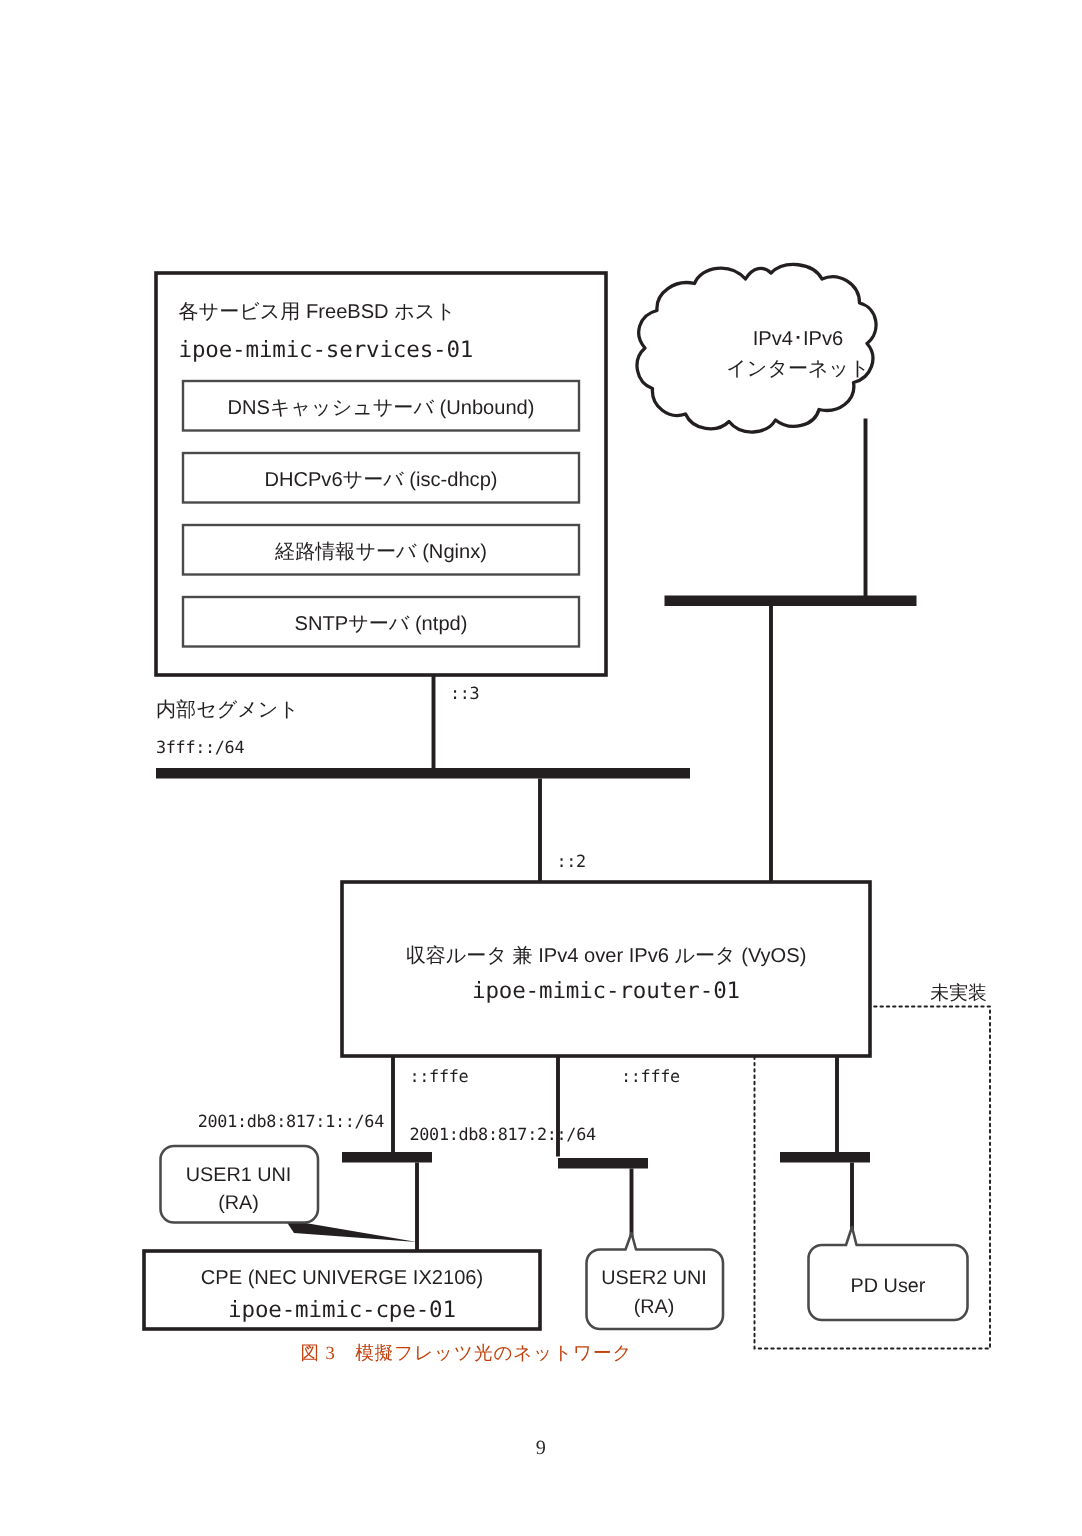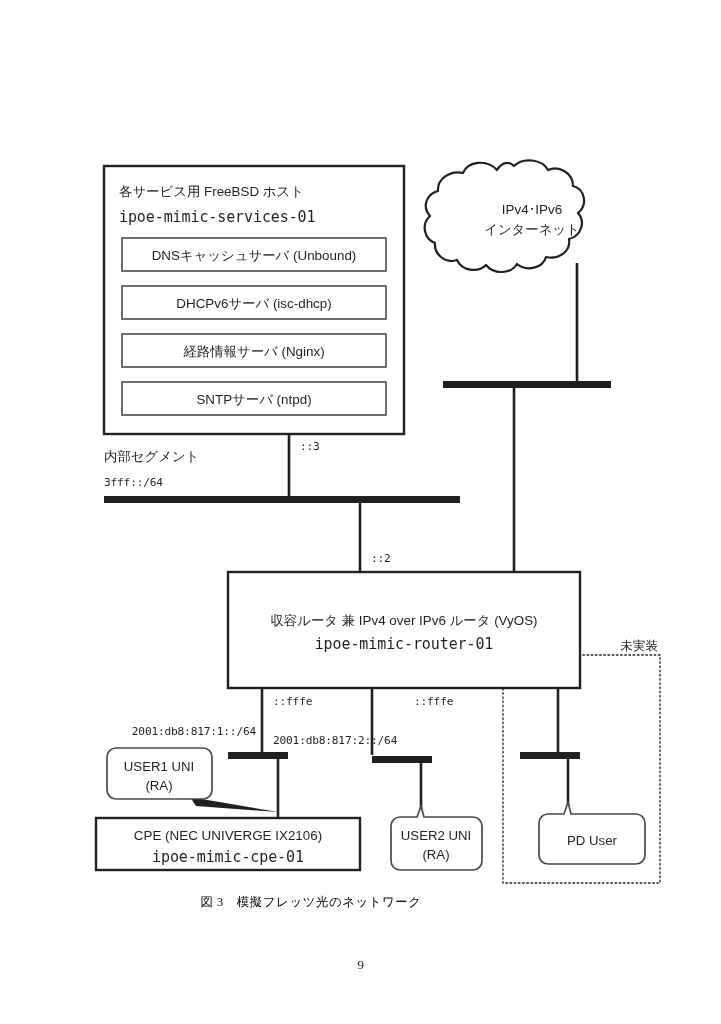"各サービス用 FreeBSD ホスト" #diagram-root { top: 0 -> 16px }
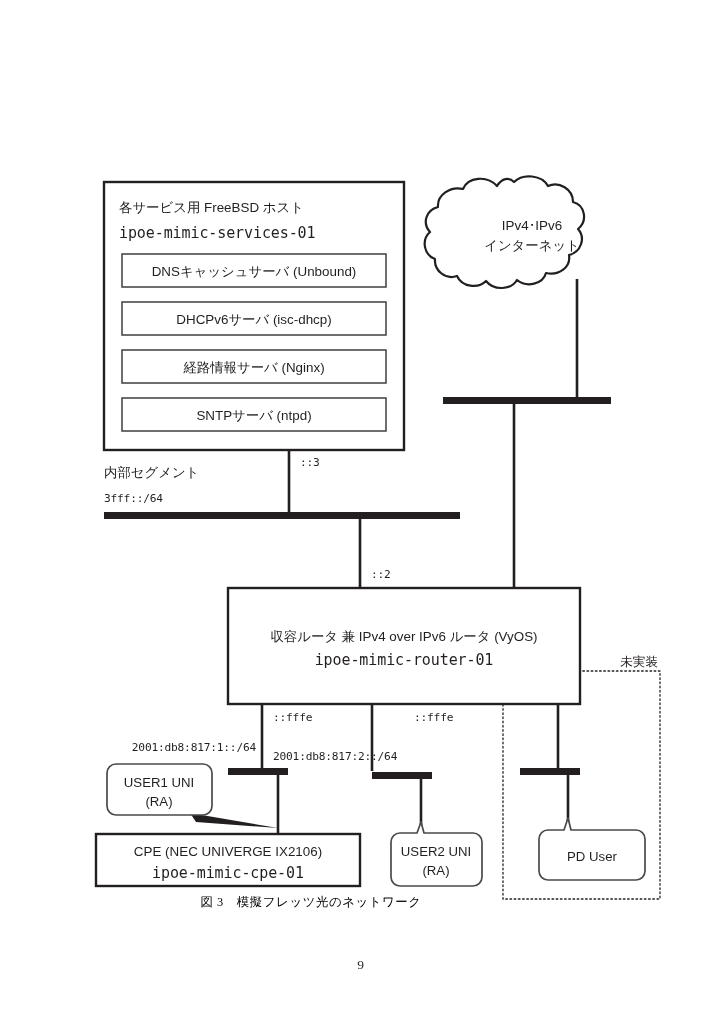"図 3 模擬フレッツ光のネットワーク" .caption { color: #000000 -> #c2410c }
